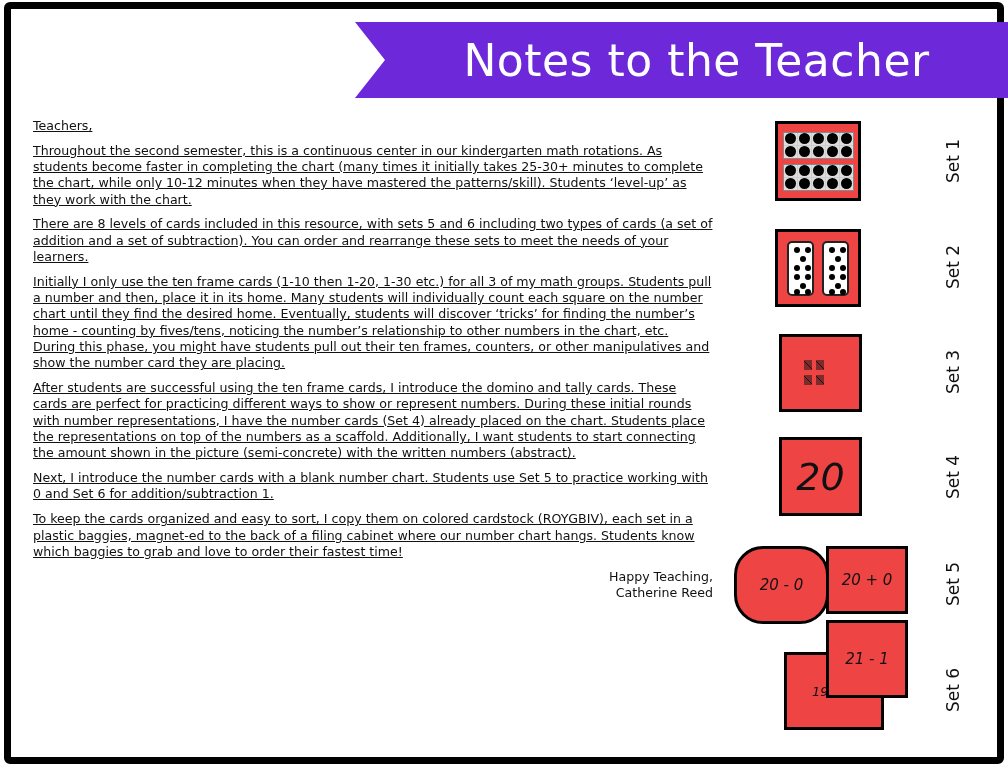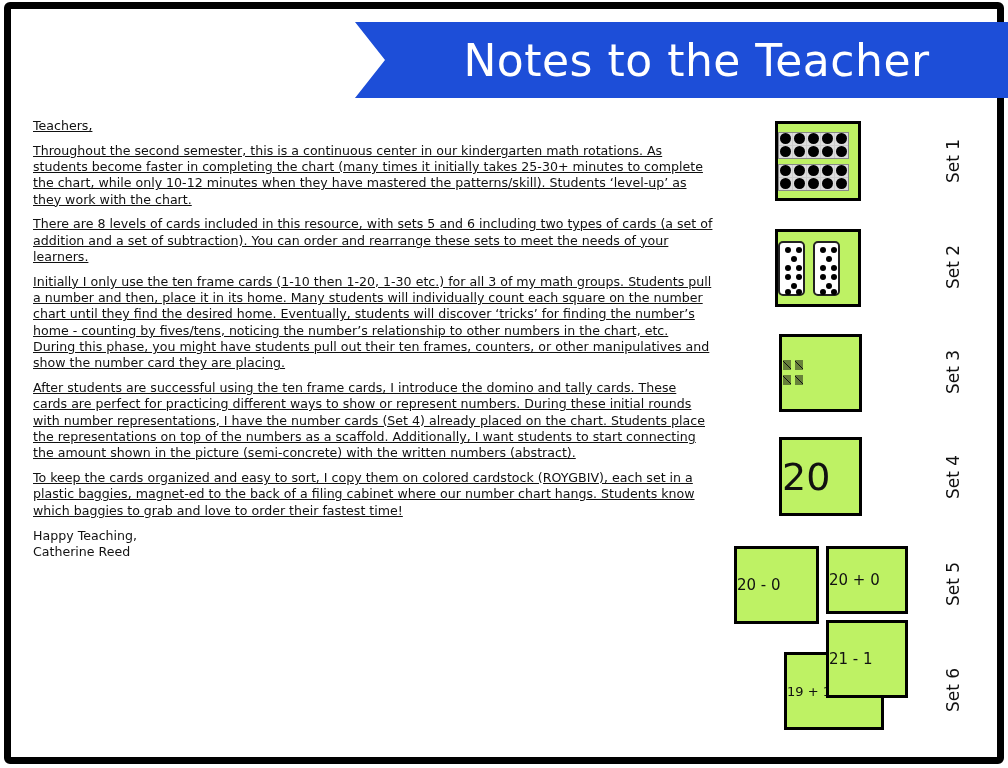"Notes to the Teacher" .ribbon { background: #1d4ed8 -> #6d28d9 }
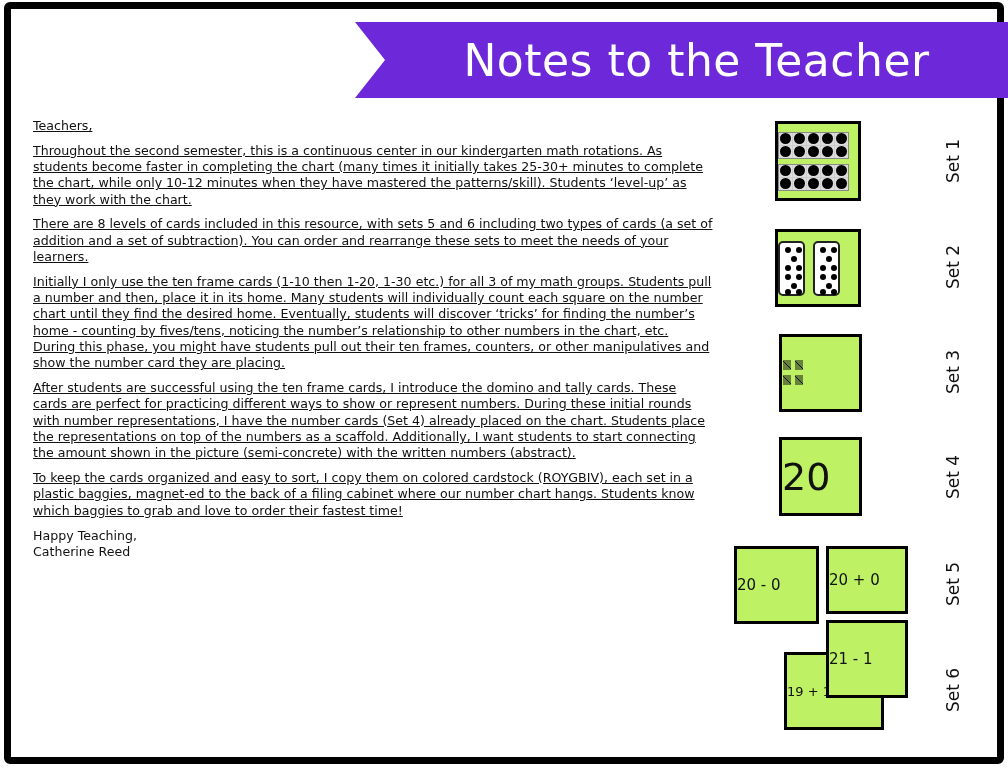"Next, I introduce the number" p { html: none -> <p>Next, I introduce the number cards with a blank number chart. Students use Set 5 to practice working with 0 and Set 6 for addition/subtraction 1.</p> }
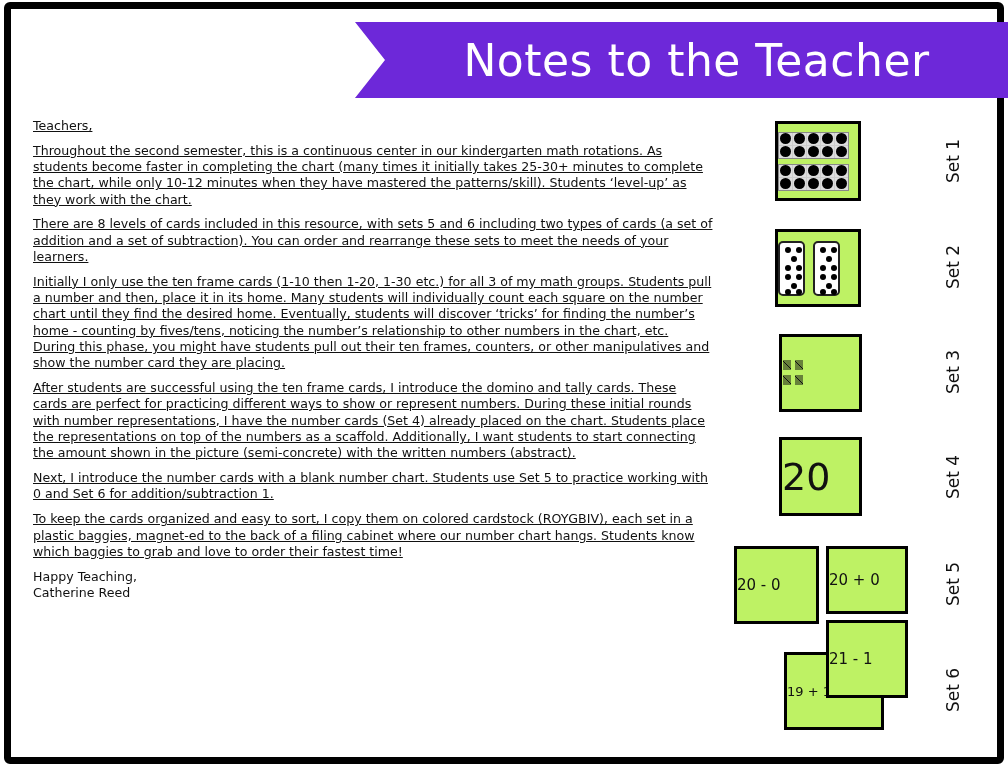"20" .card { background: #bef264 -> #ef4444; font-style: none -> italic; justify-content: flex-start -> center }
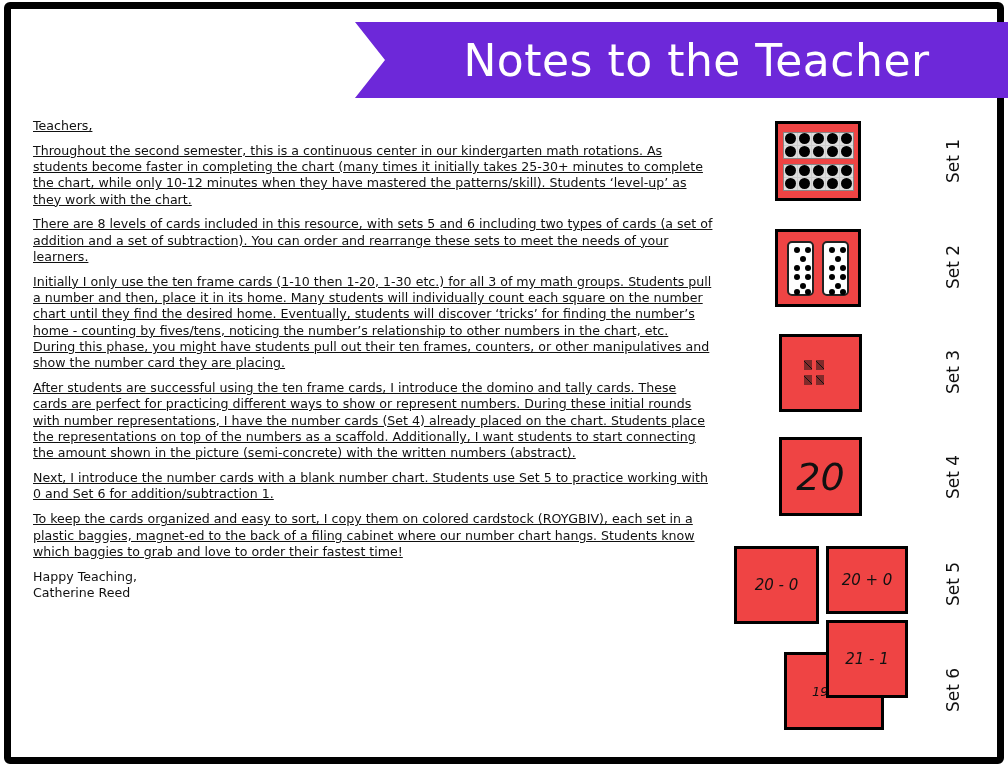"Happy Teaching," .signoff { text-align: none -> right }
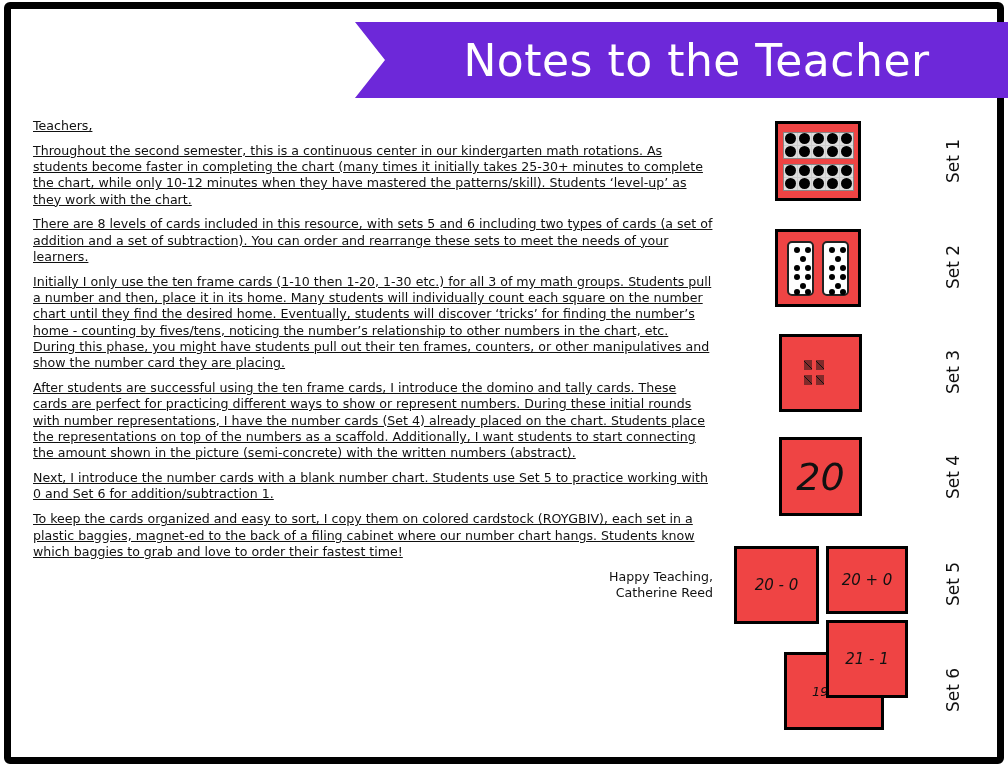"20 - 0" div.card { border-radius: none -> 29px; width: 85px -> 95px }
